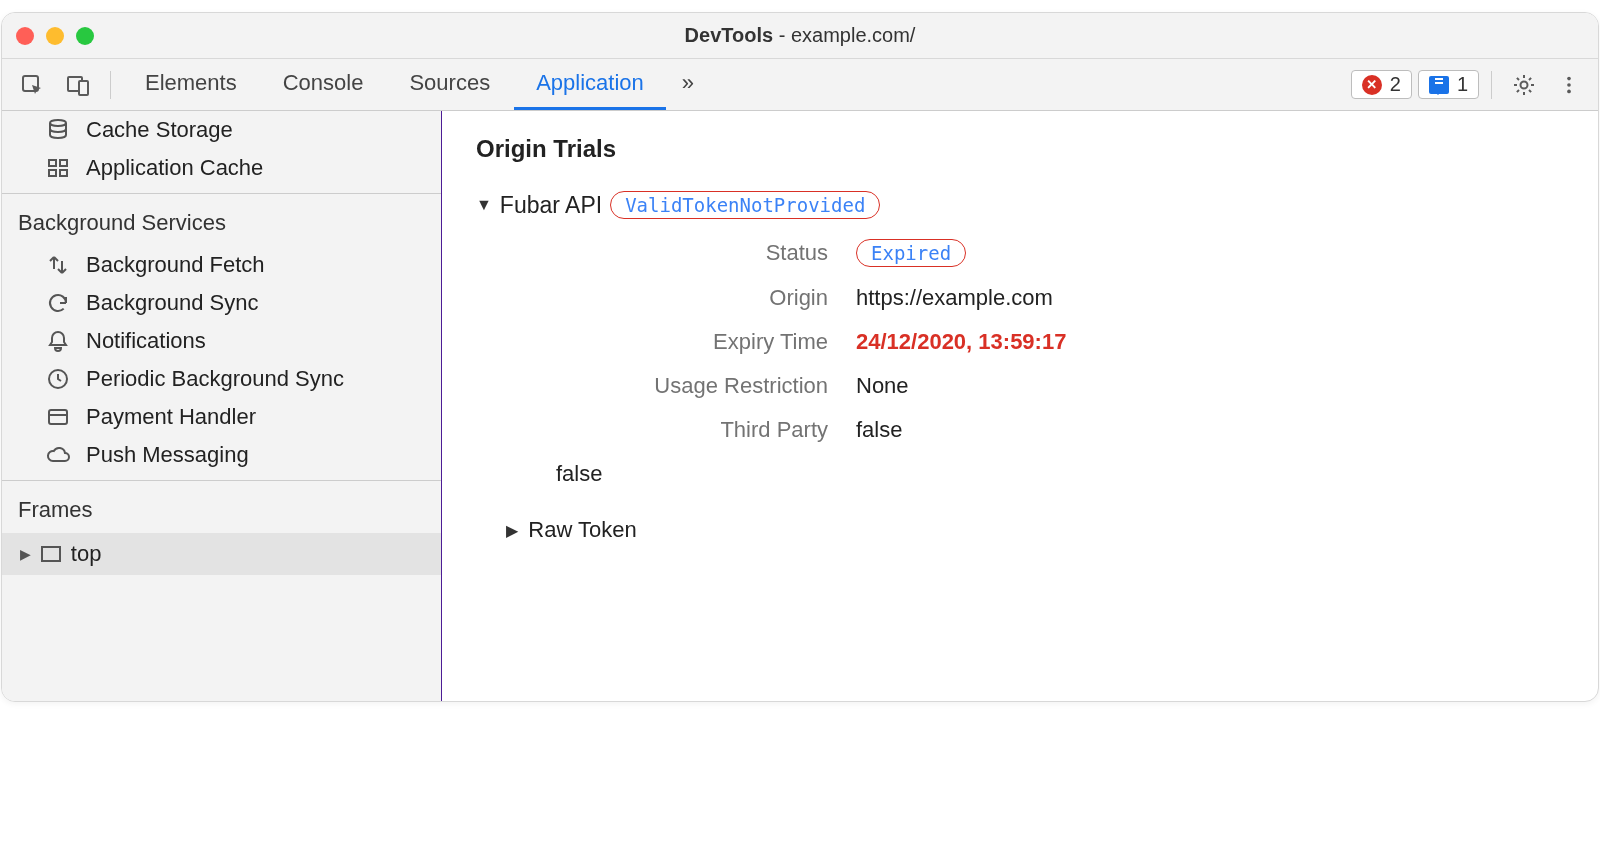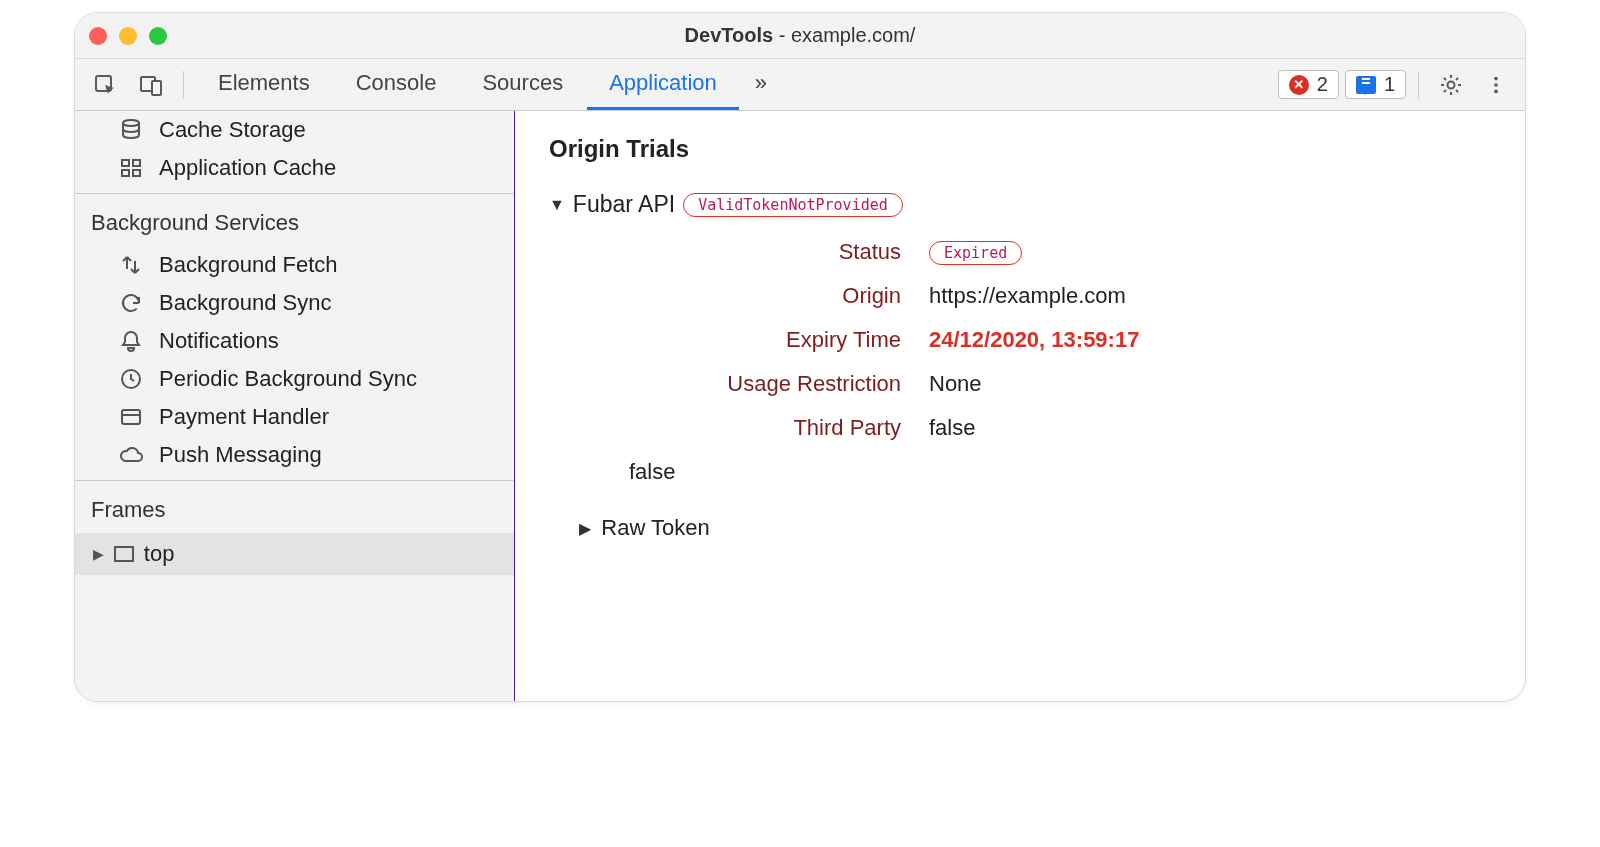"DevTools - example.com/" .window { border-radius: 24px -> 14px; width: 1452px -> 1598px }
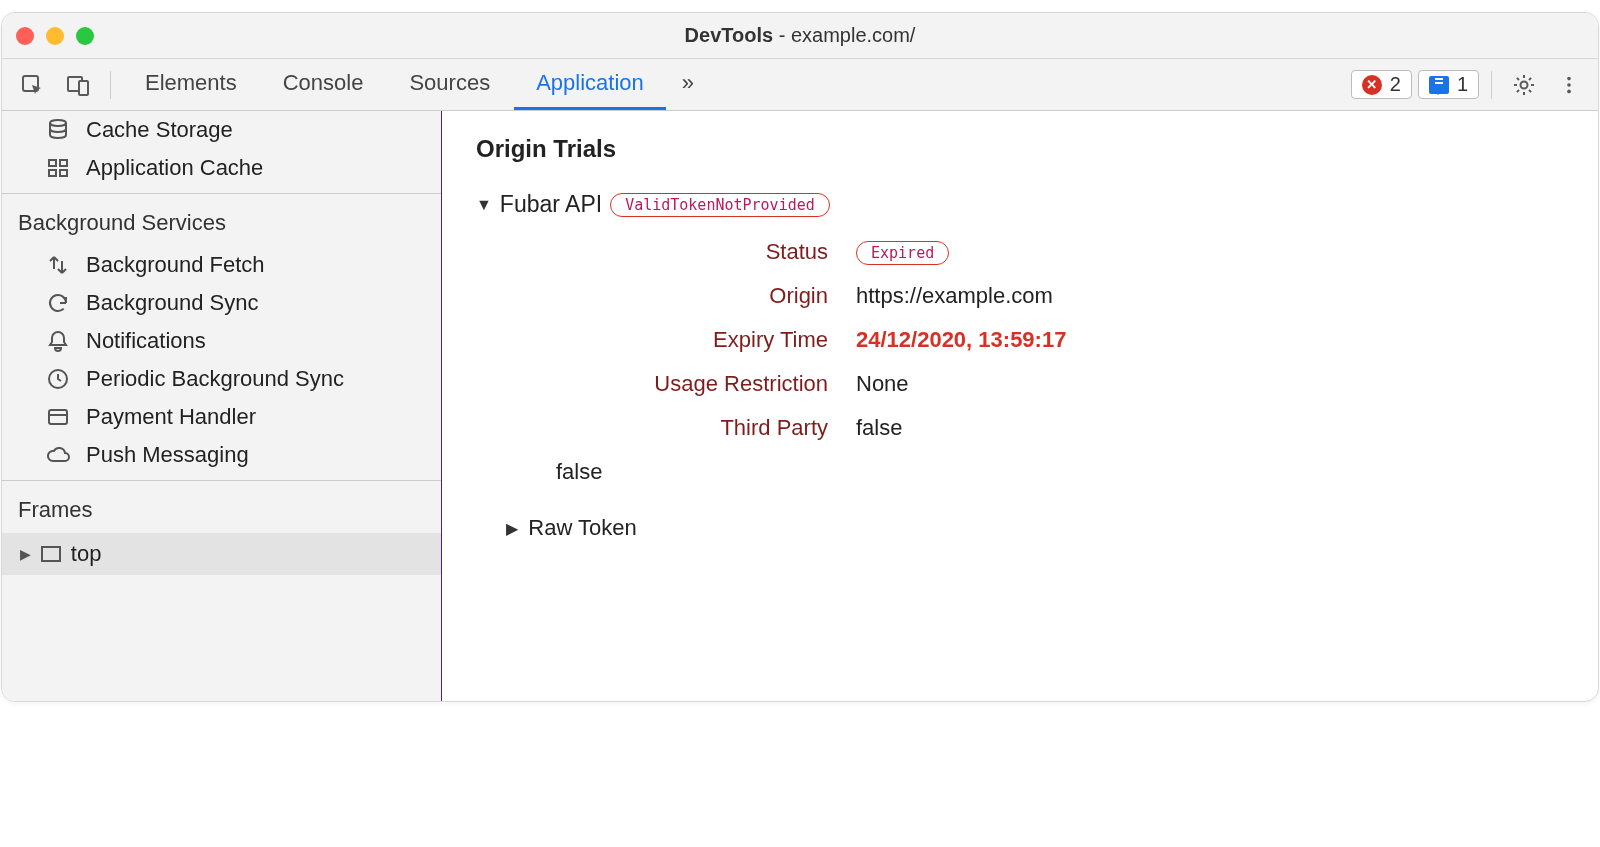"ValidTokenNotProvided" .badge { color: #be185d -> #3b82f6; font-size: 15px -> 19px }
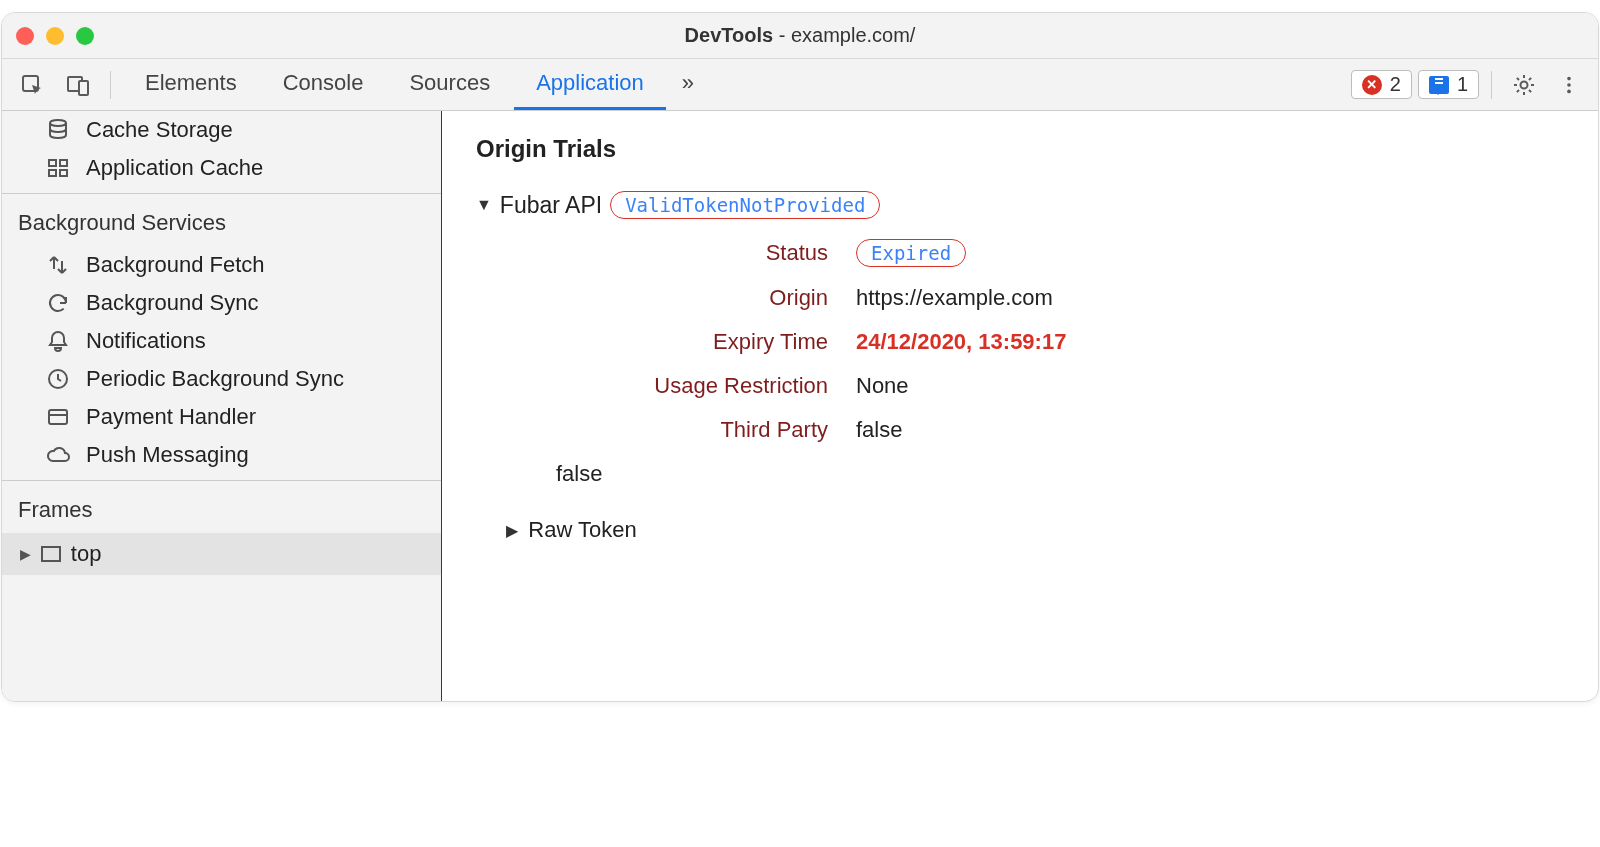"Status" .k { color: #7f1d1d -> #737373 }
